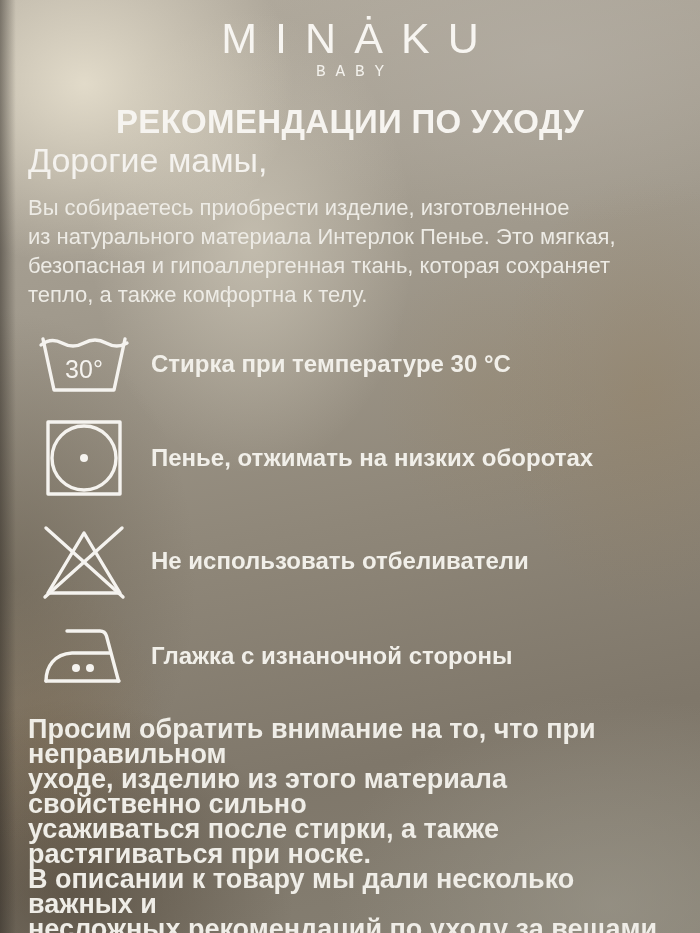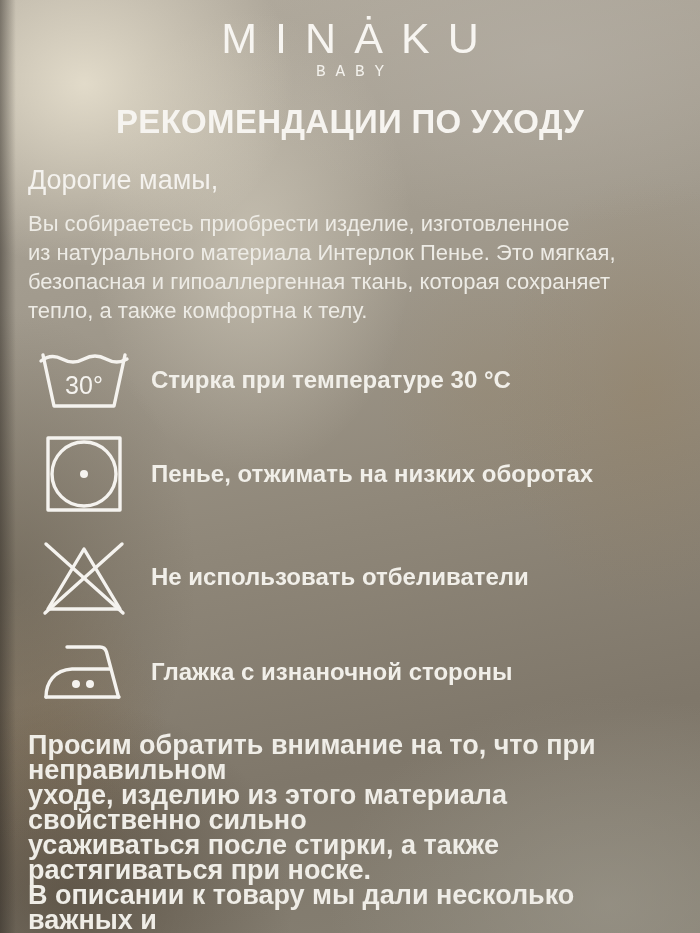"Дорогие мамы," .intro-heading { font-size: 27px -> 34px; margin-top: 24px -> none }
